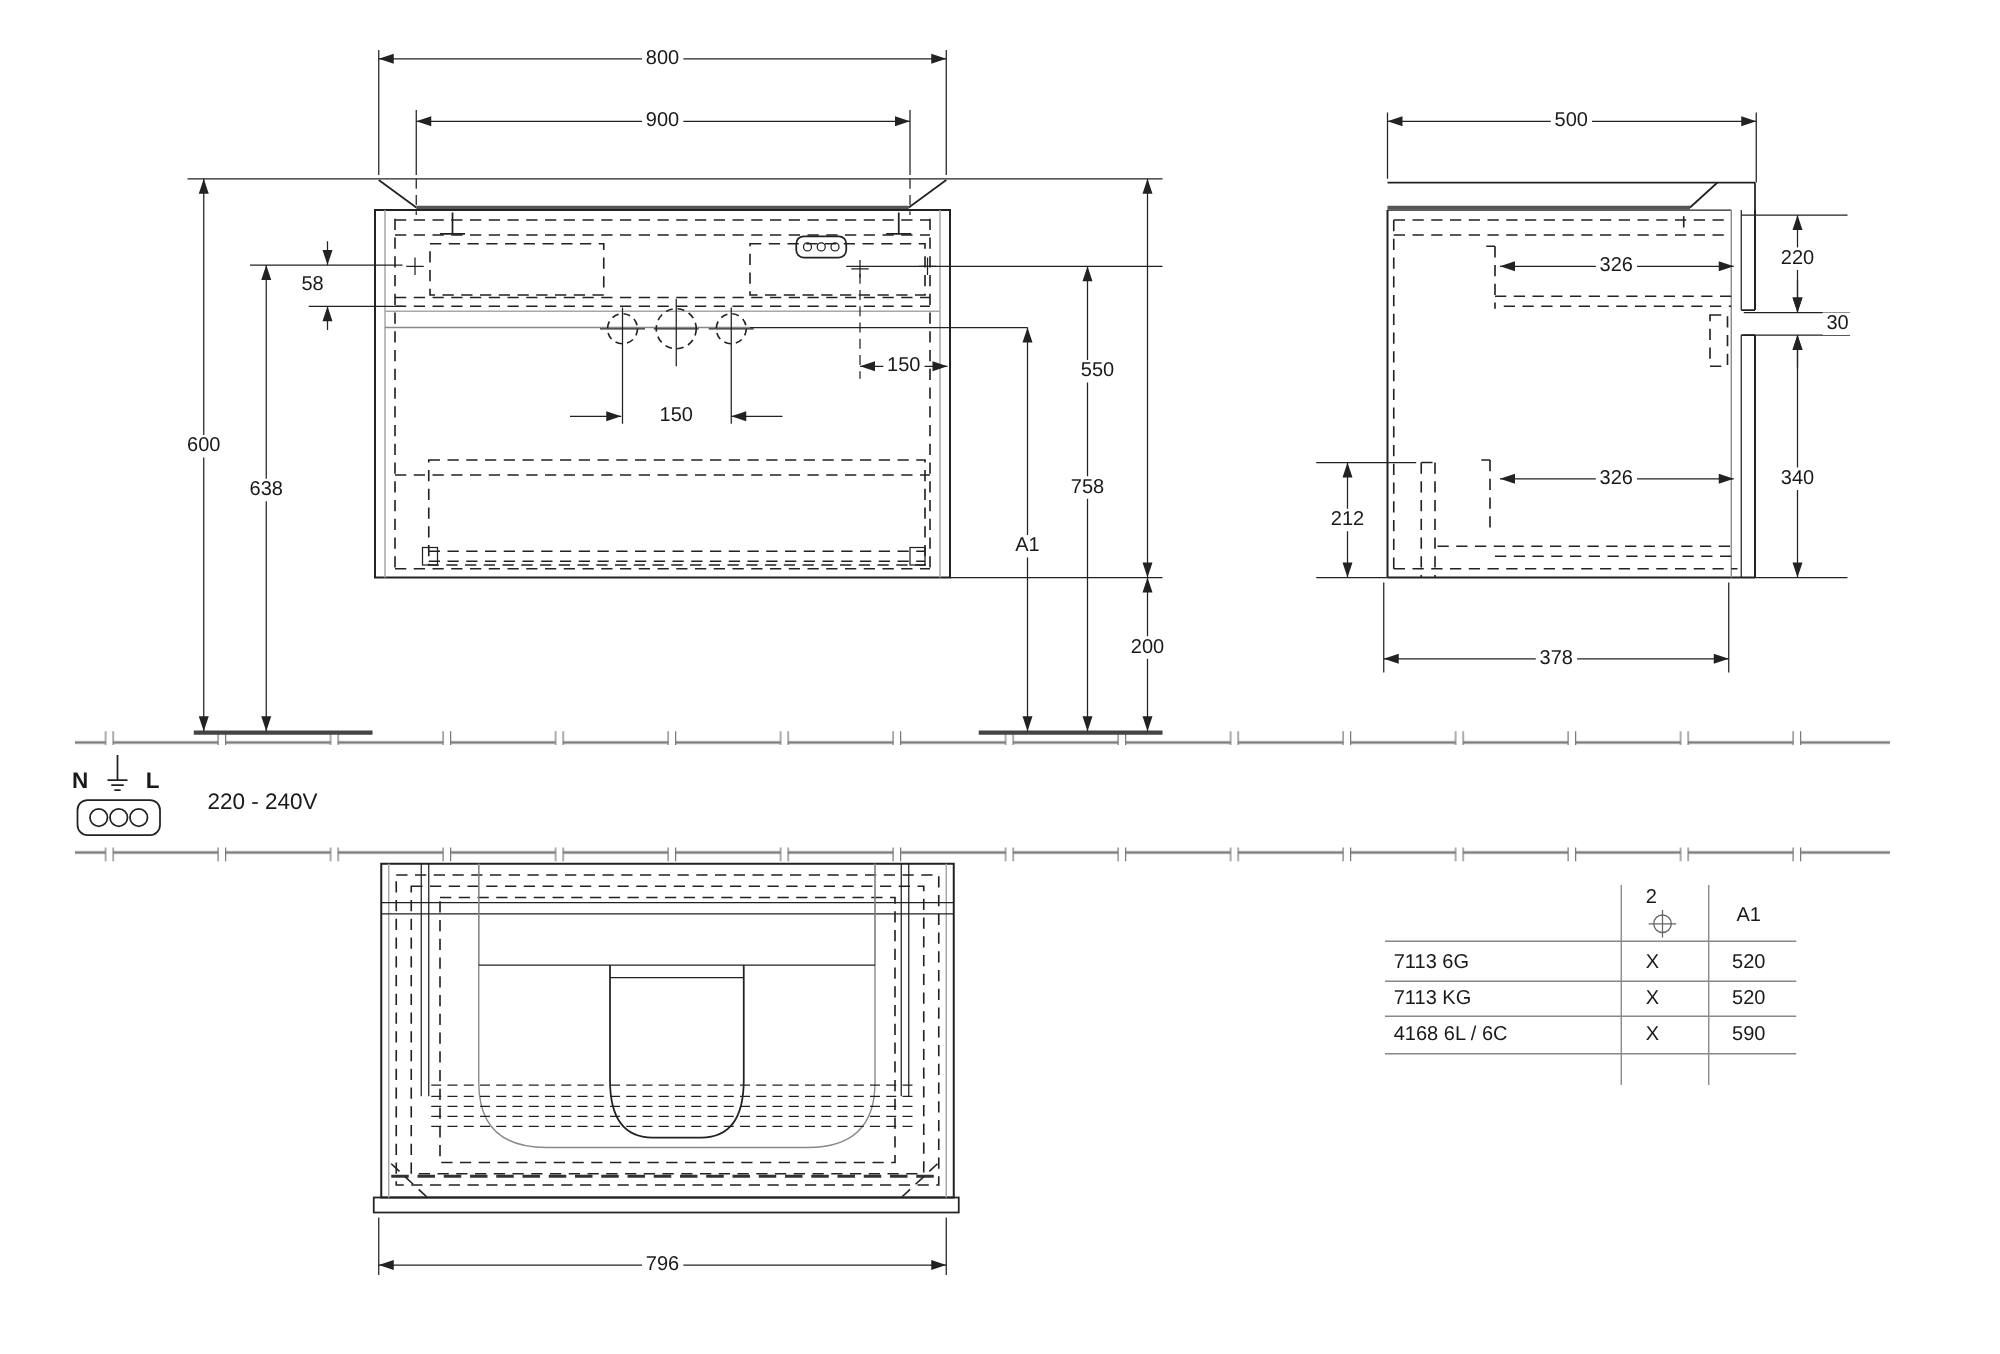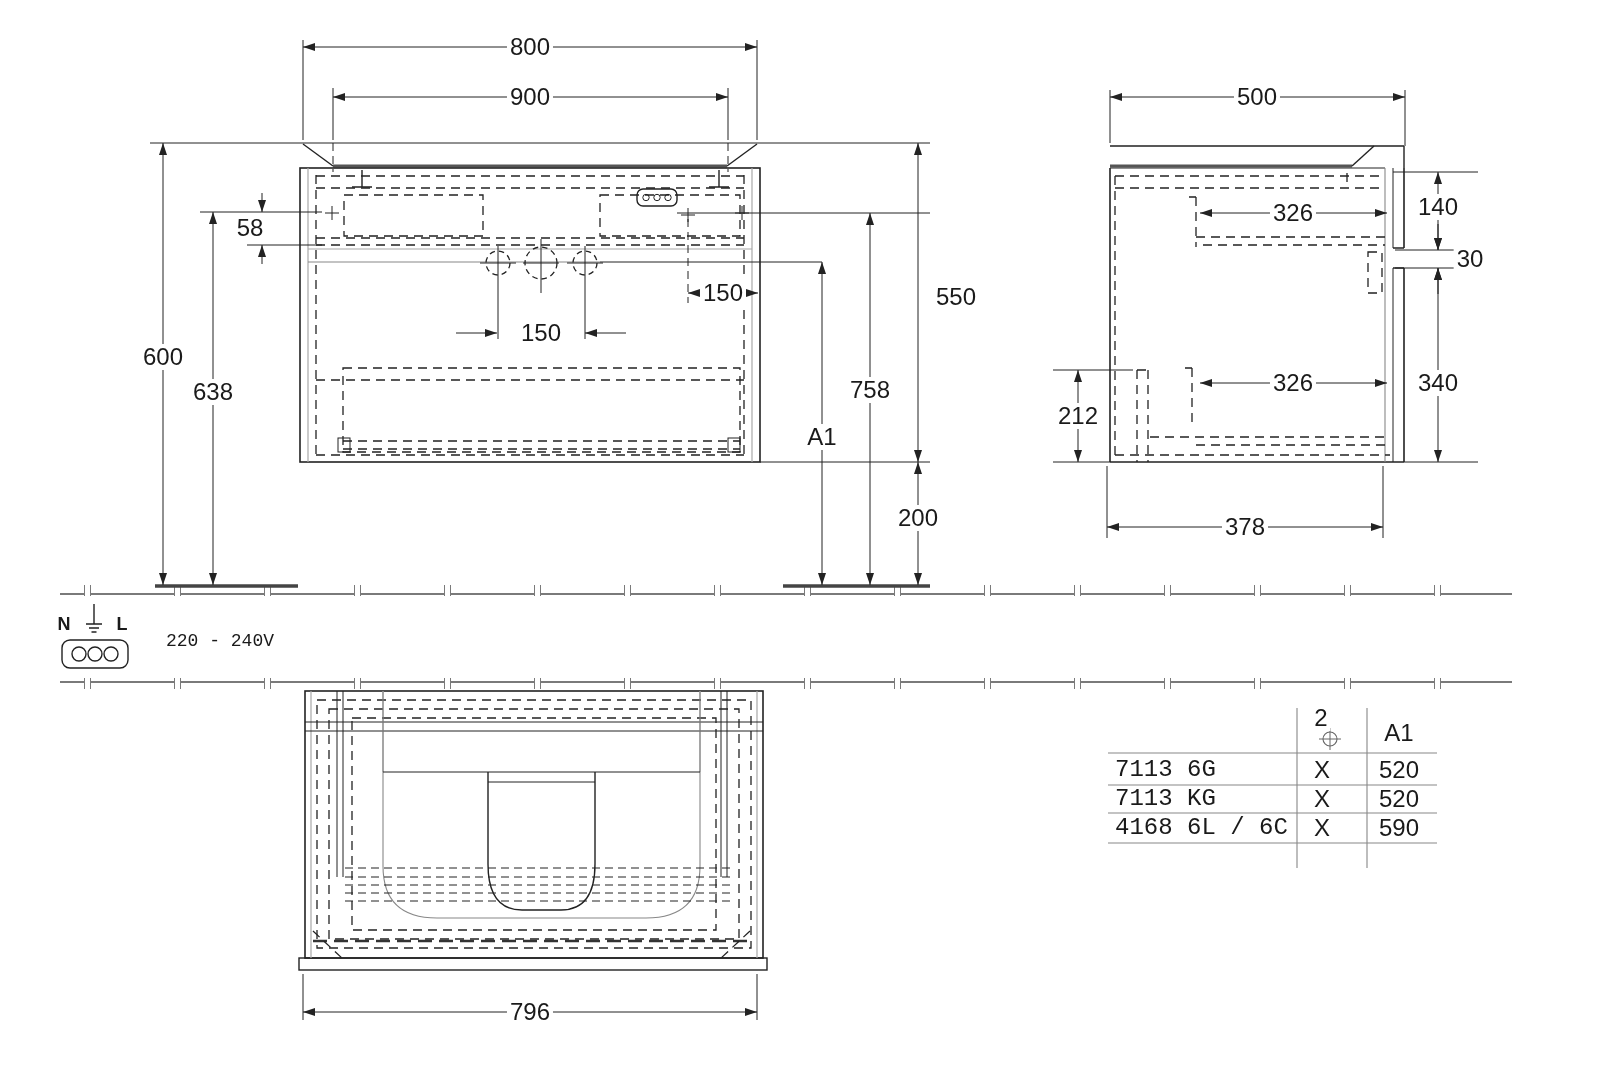"800" .dim { font-size: 24px -> 16px }
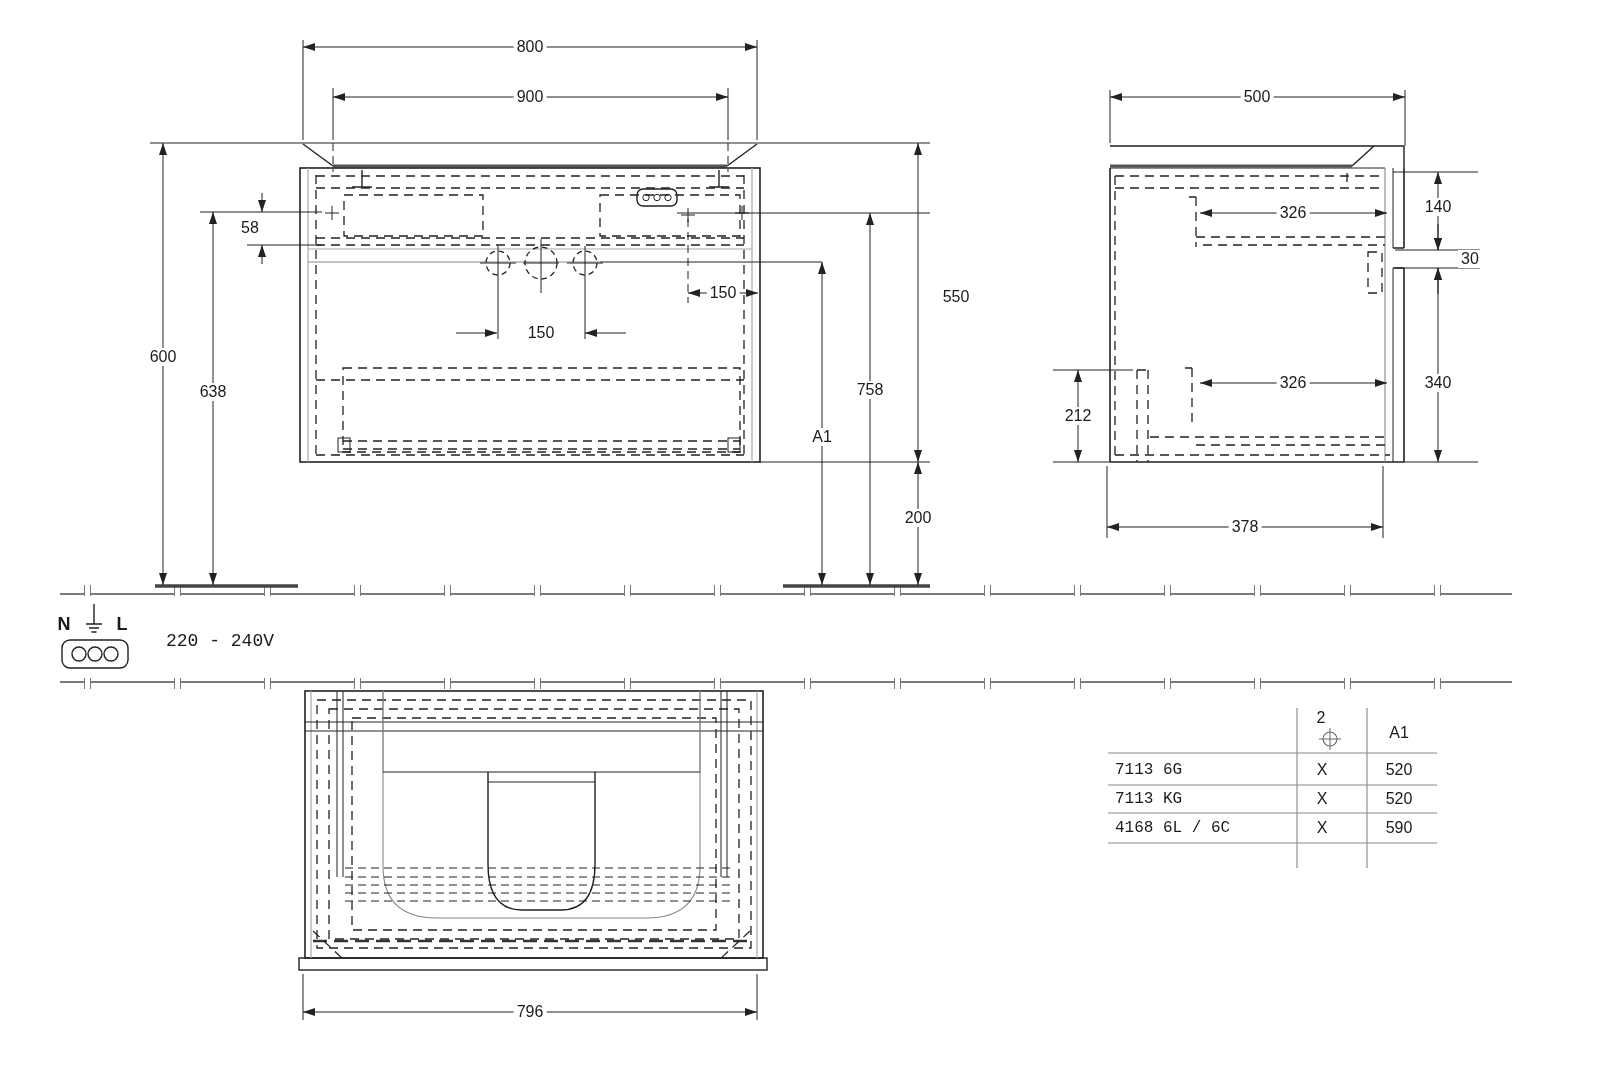"140" div.dim { text: 140 -> 220 }
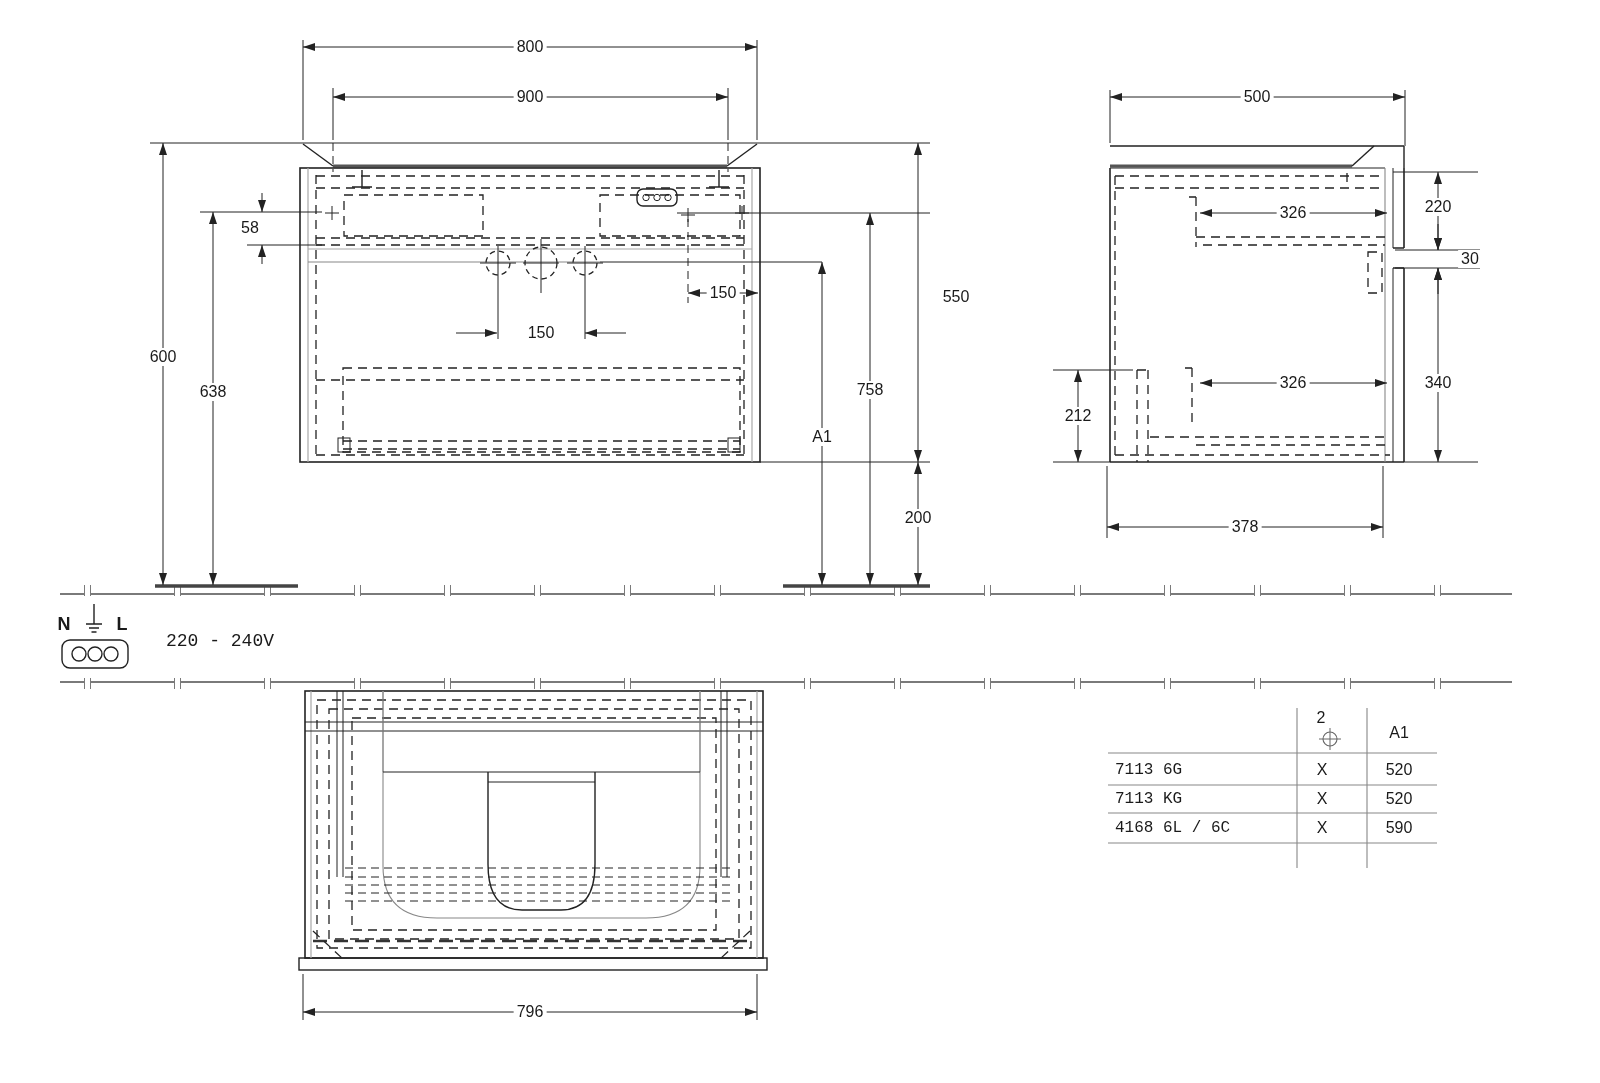"550" div.dim { left: 956px -> 878px }
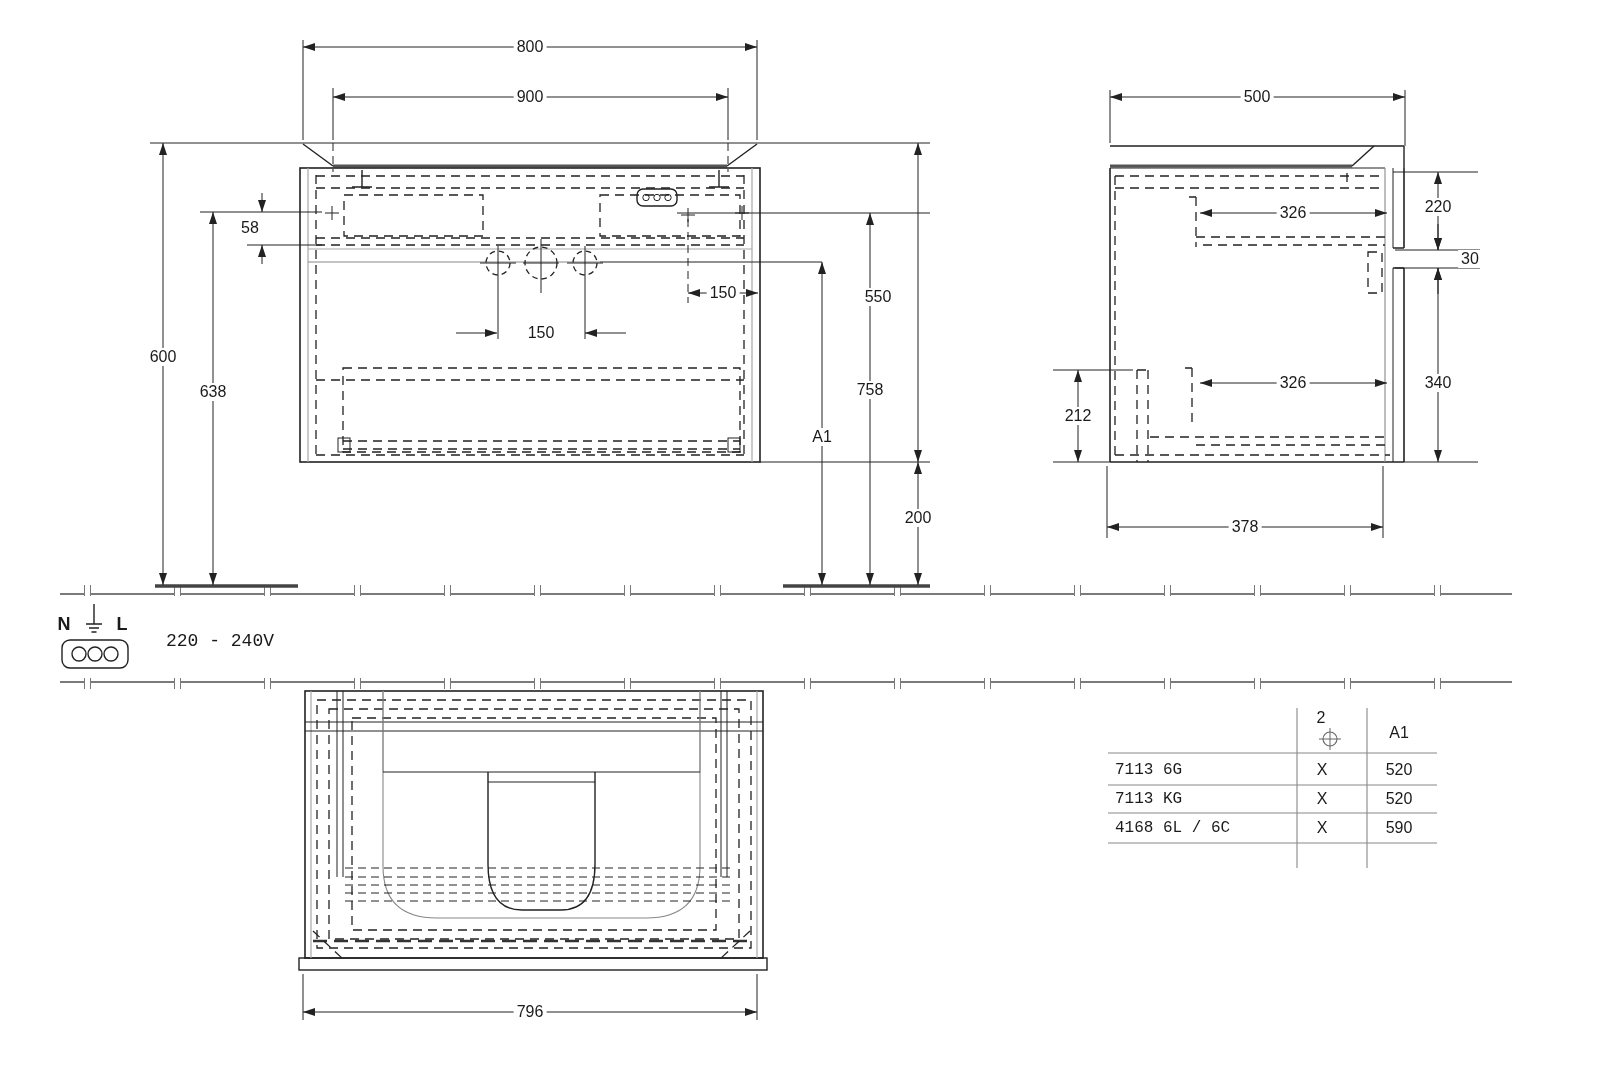"220 - 240V" .dim.nolift { font-family: Liberation Mono, monospace -> none }
